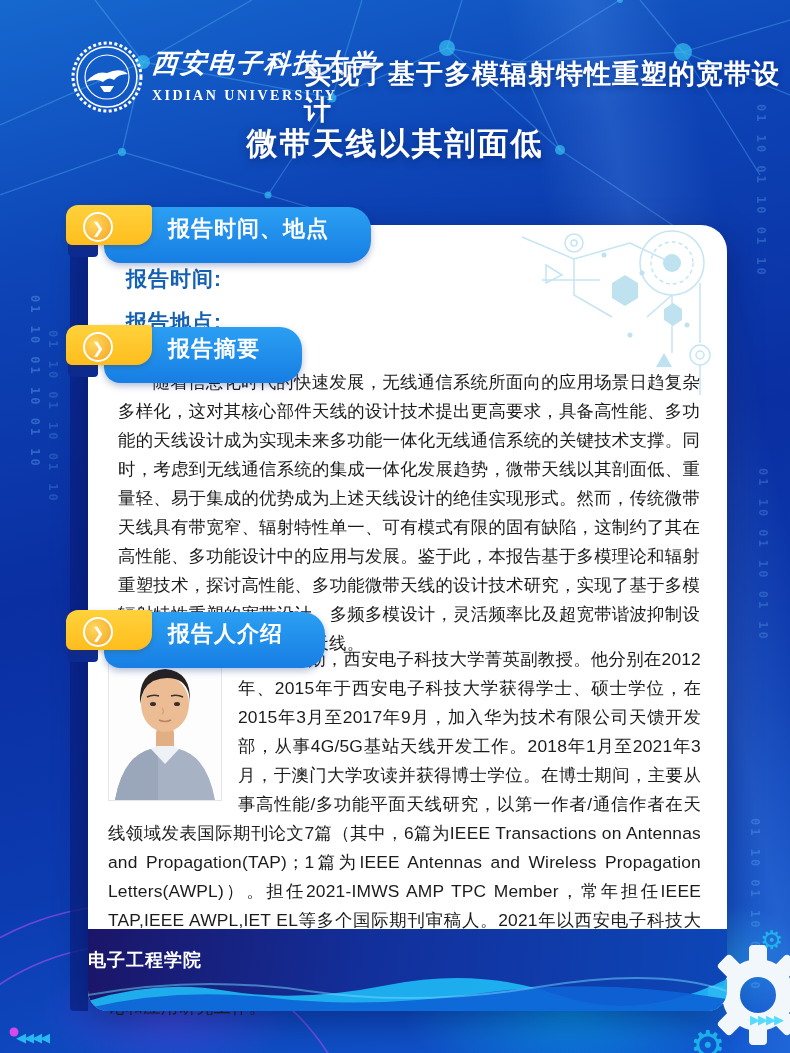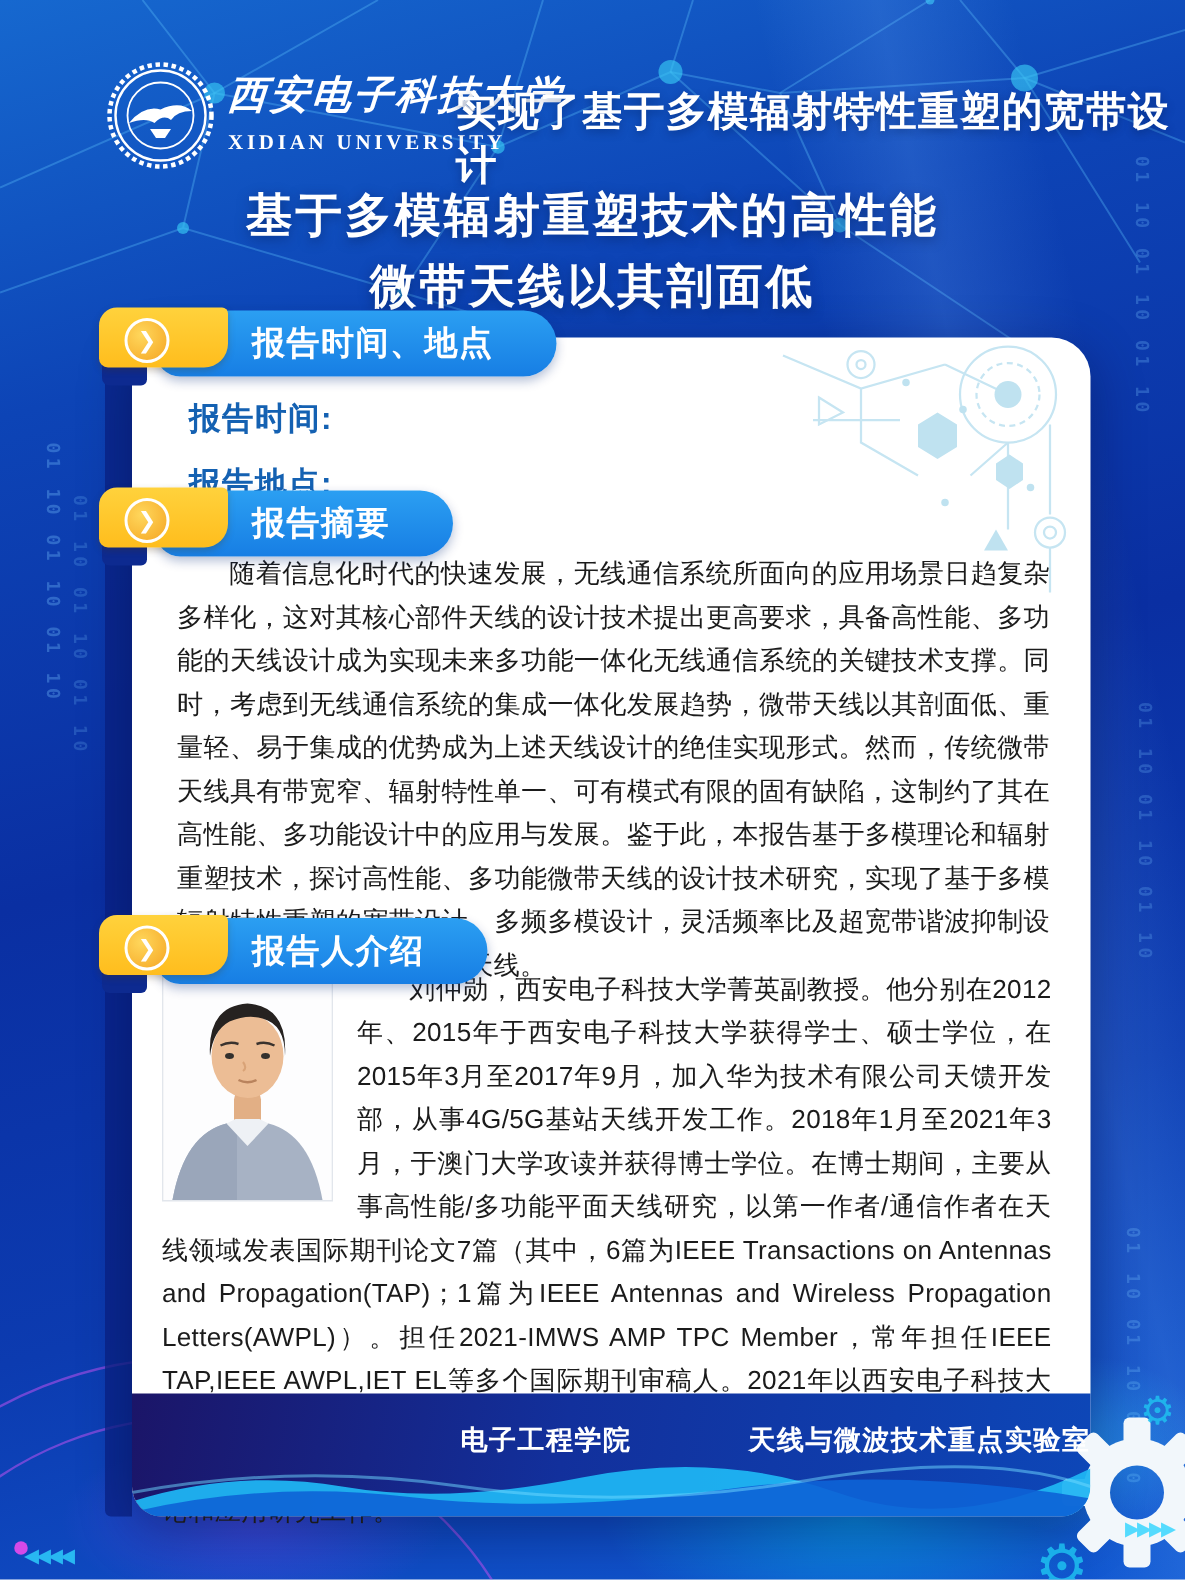"基于多模辐射重塑技术的高性能" div { html: <div>基于多模辐射重塑技术的高性能</div> -> none }
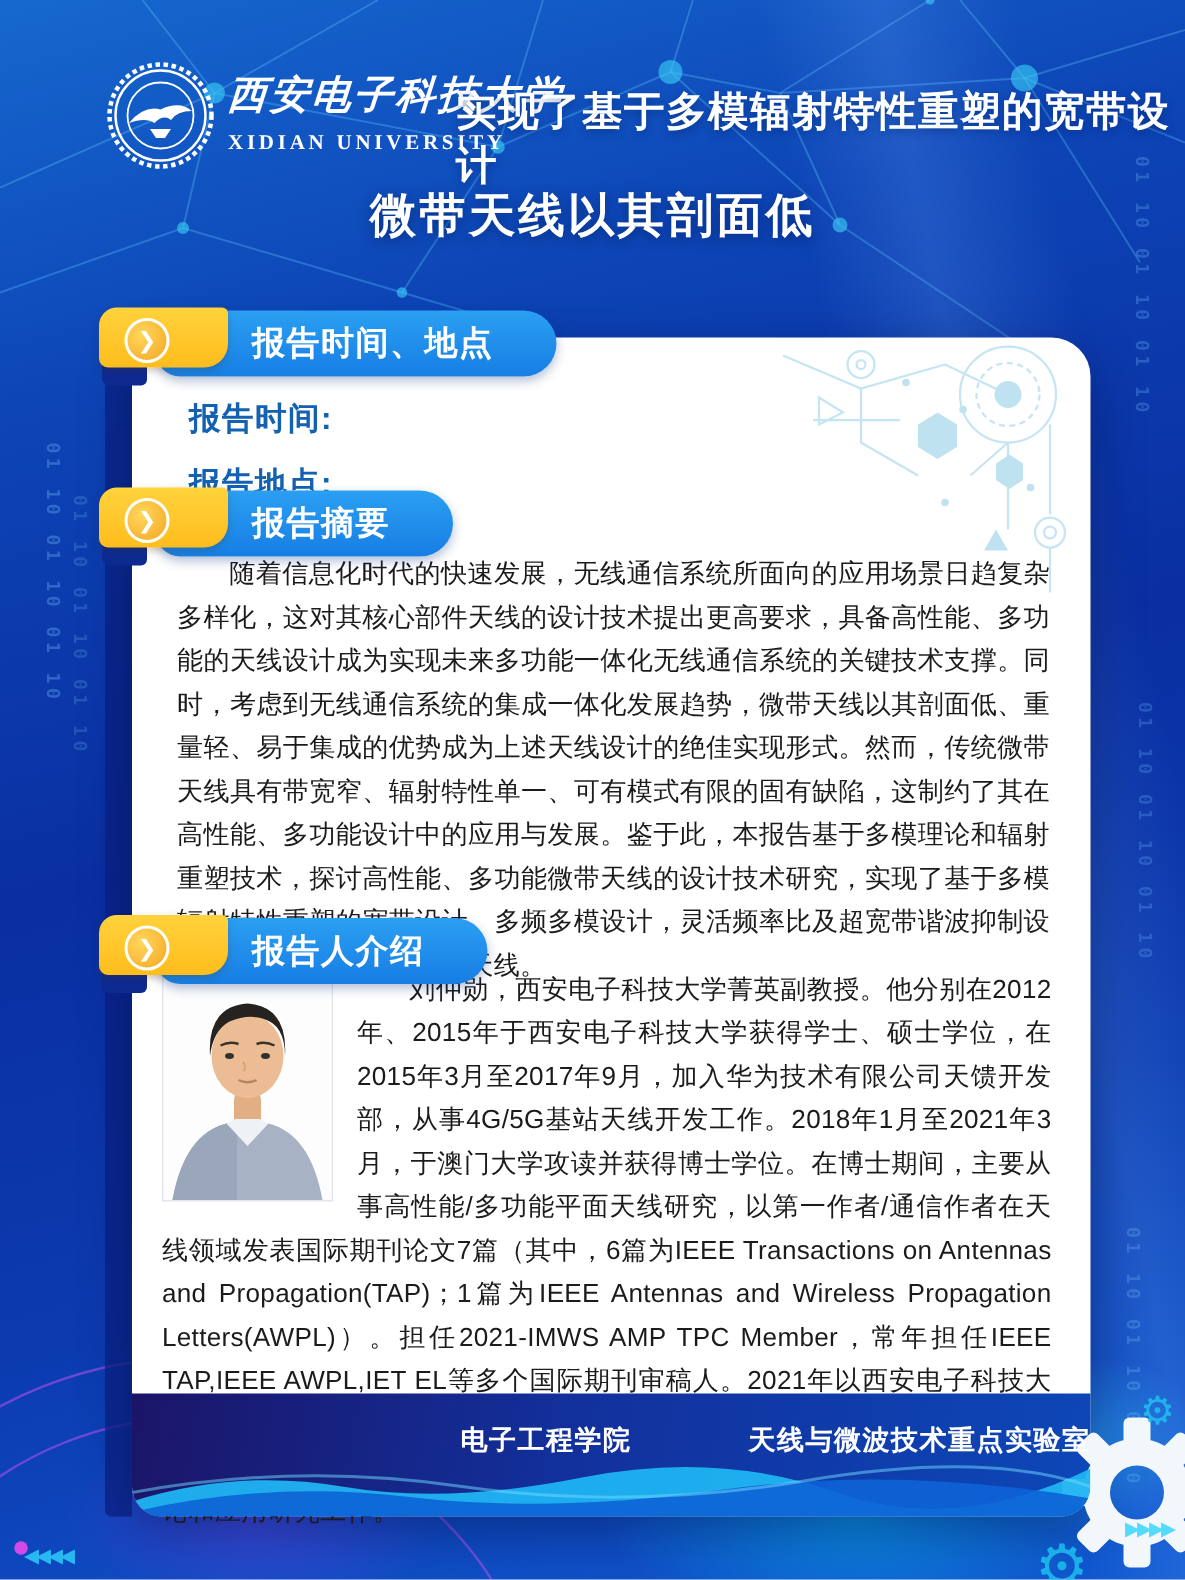"报告时间、地点" .tab-blue { height: 44px -> 56px }
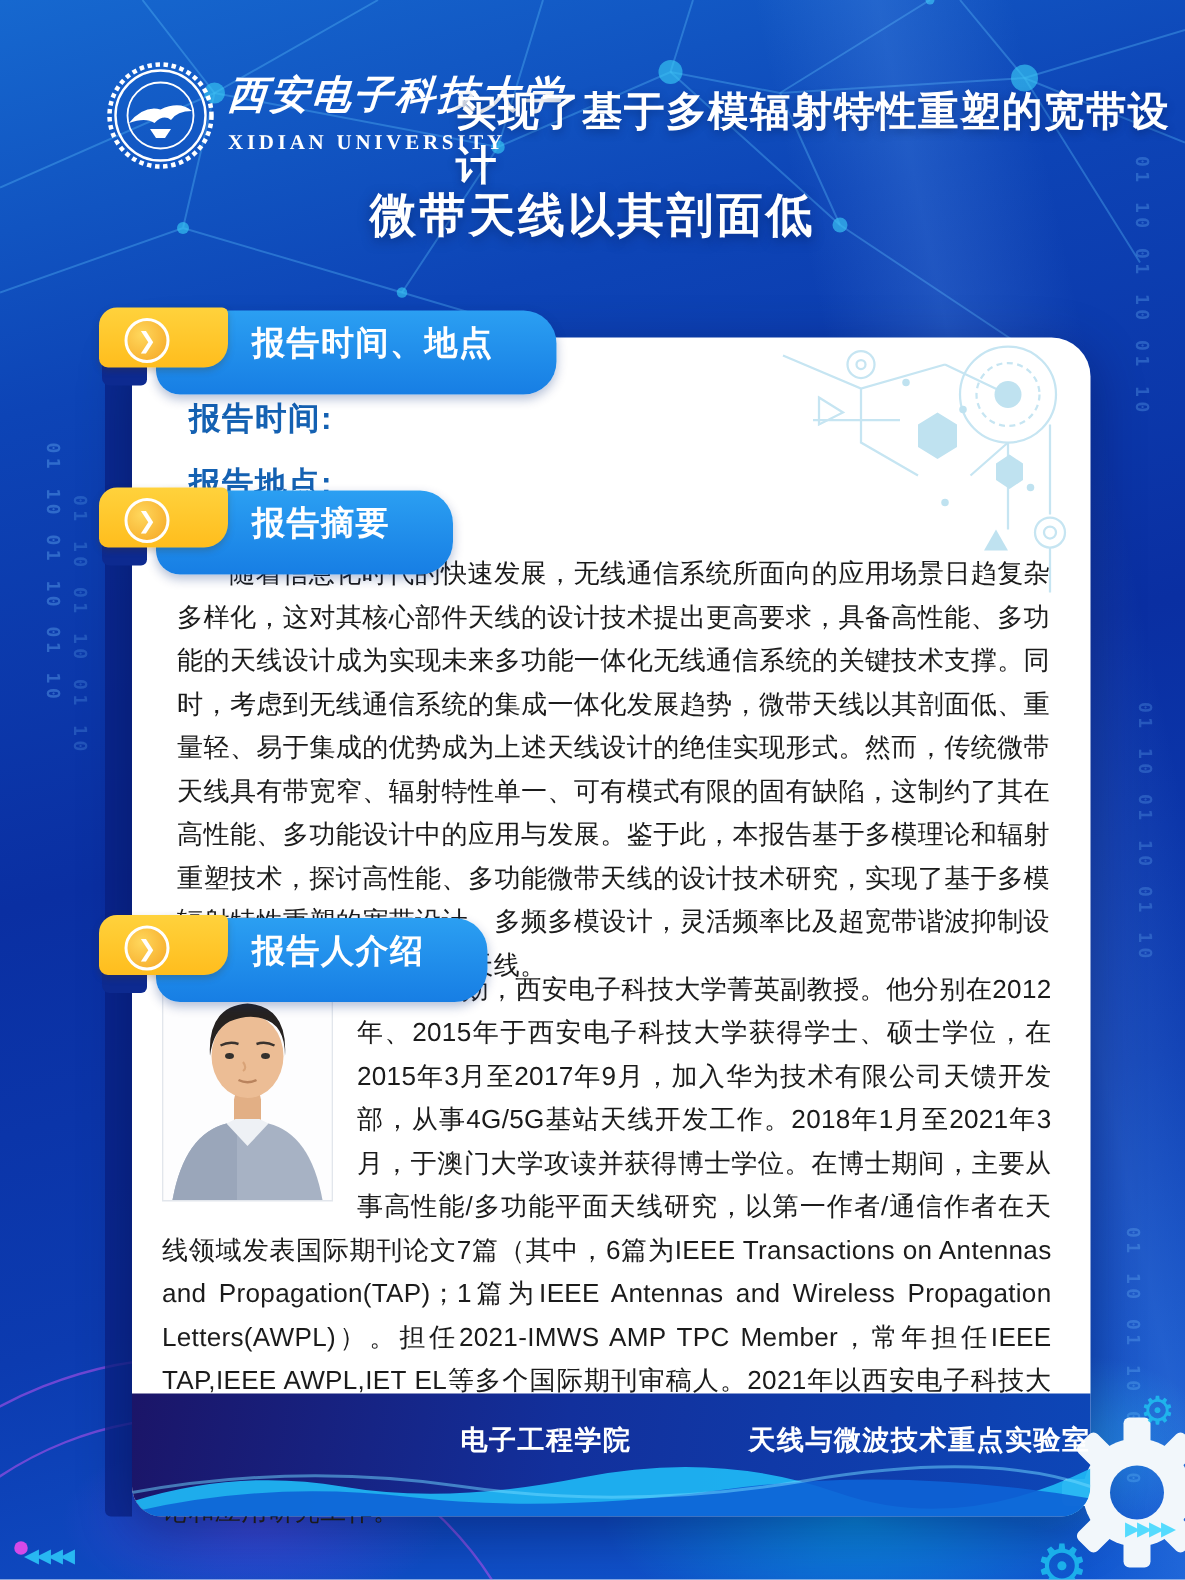"电子工程学院" .footer-items { gap: 78px -> 24px; justify-content: flex-end -> flex-start }
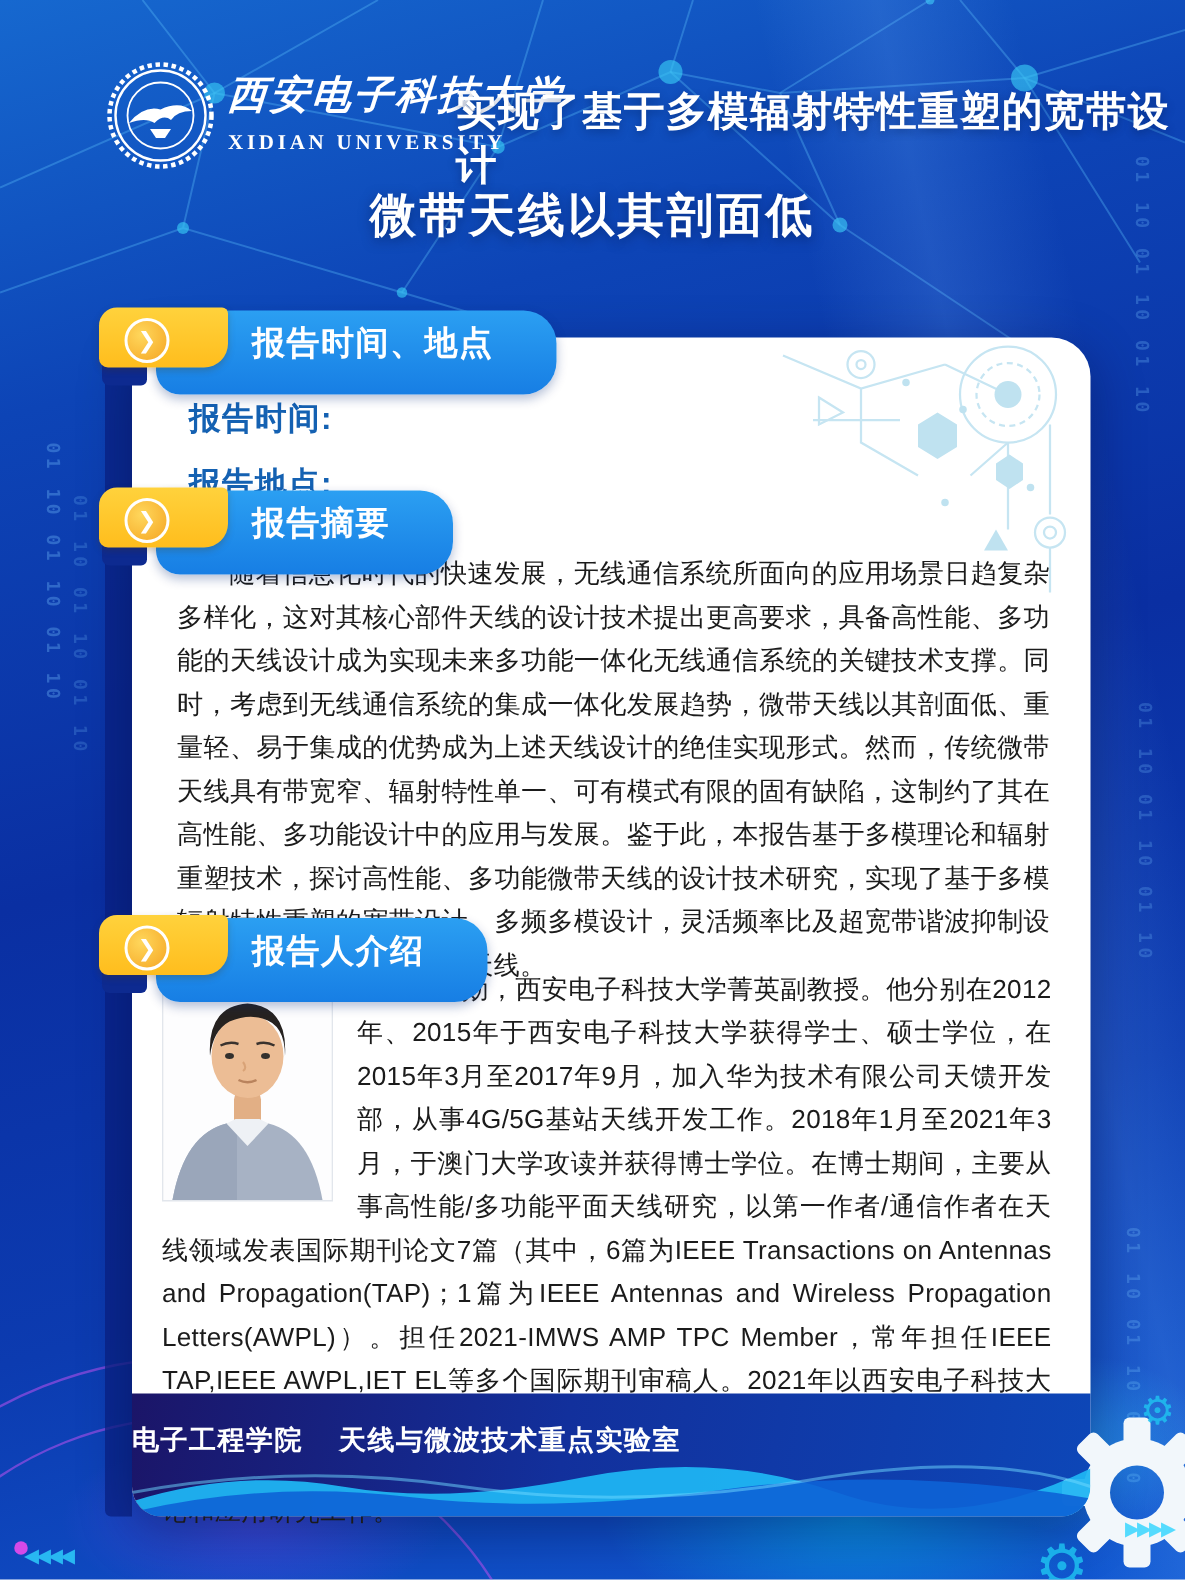"天线与微波技术重点实验室" span { html: <span>天线与微波技术重点实验室</span> -> none }
